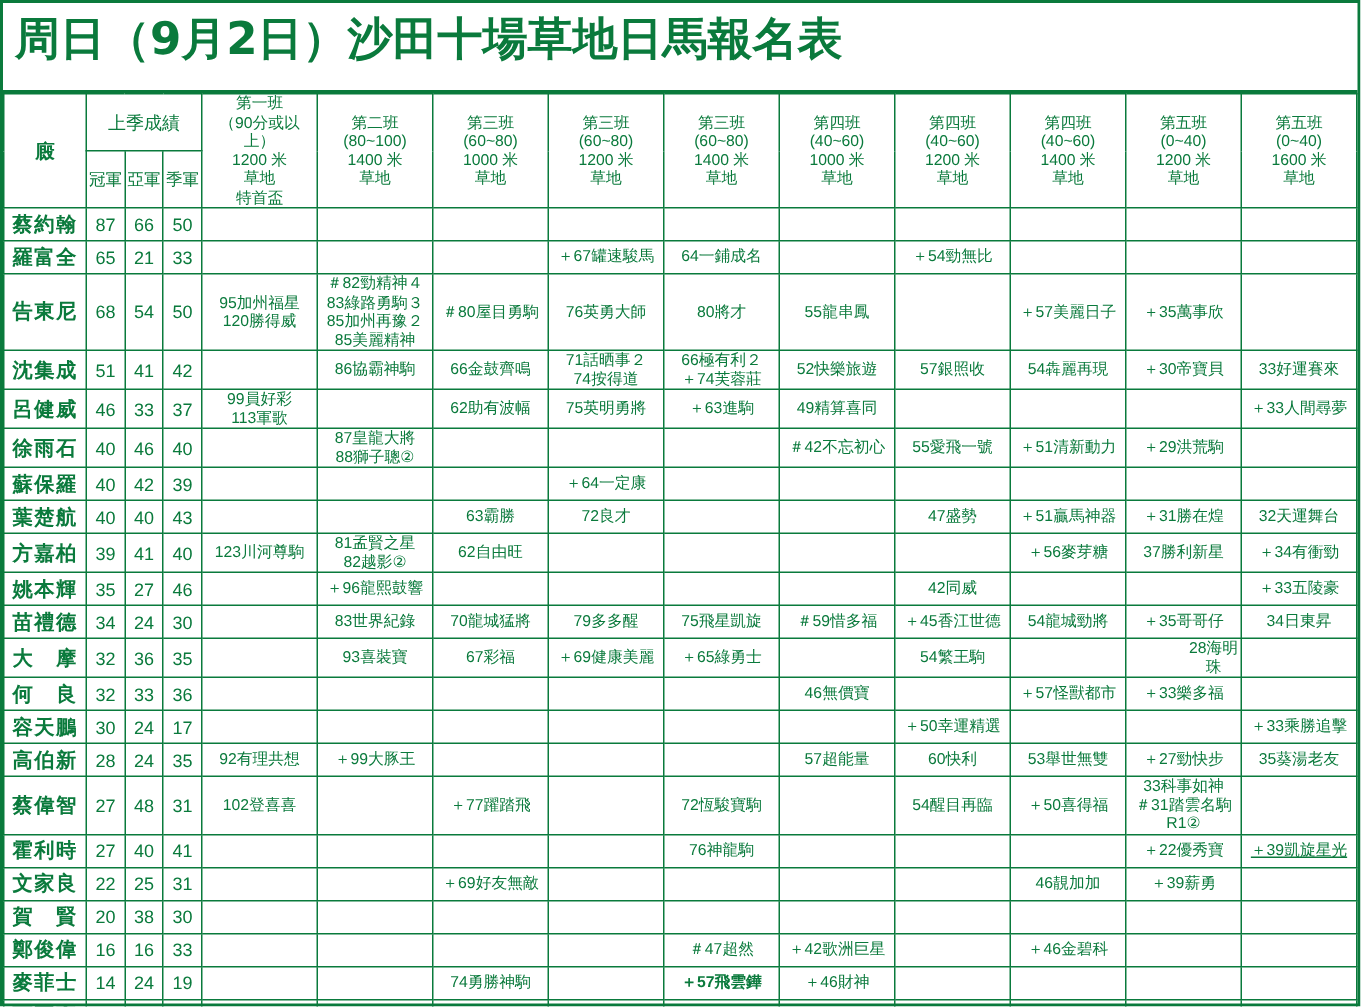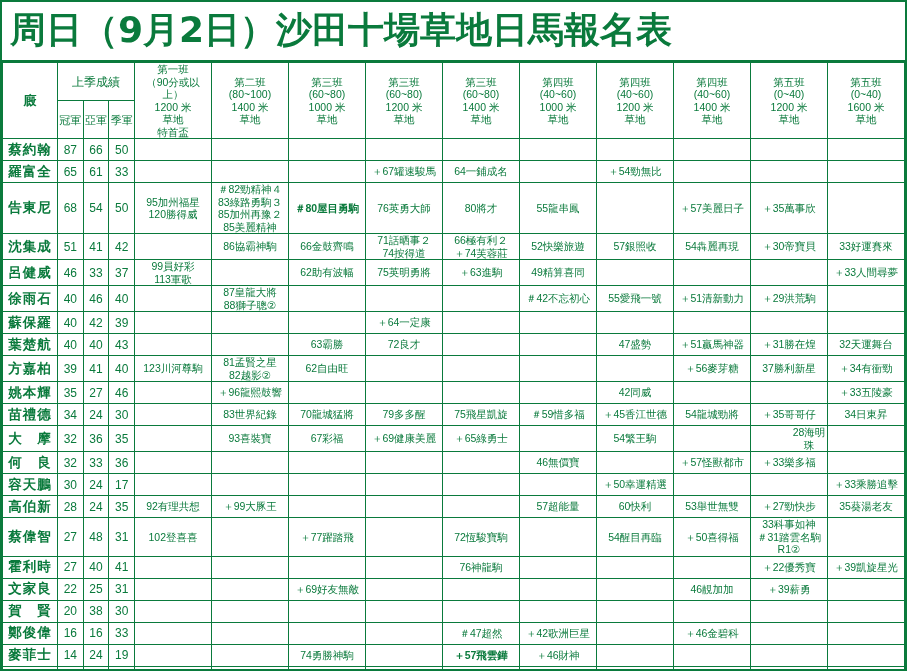"周日（9月2日）沙田十場草地日馬報名表" .hdr-title { font-size: 36px -> 30px }
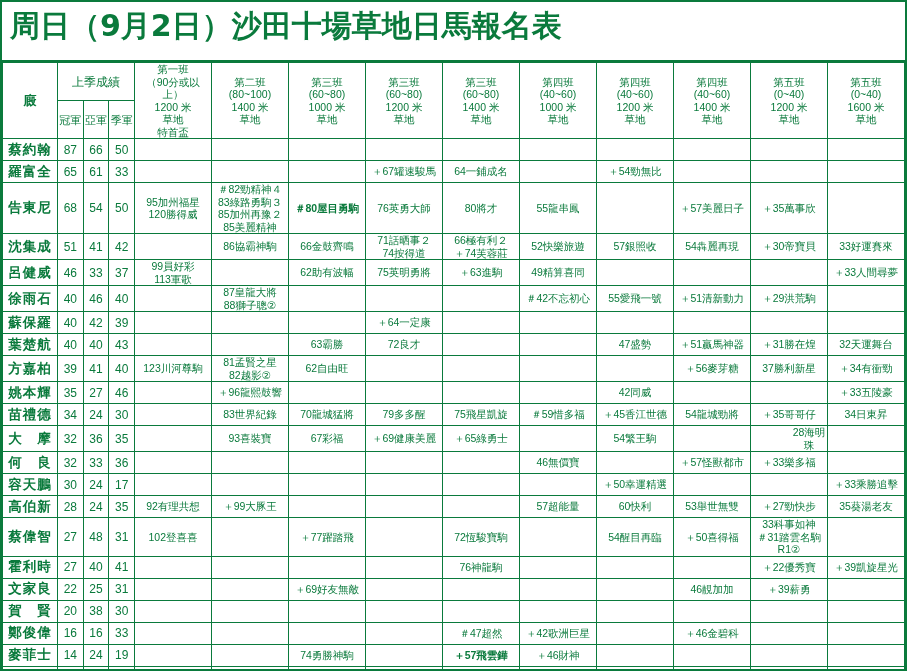"61" td.col-n { text: 61 -> 21 }
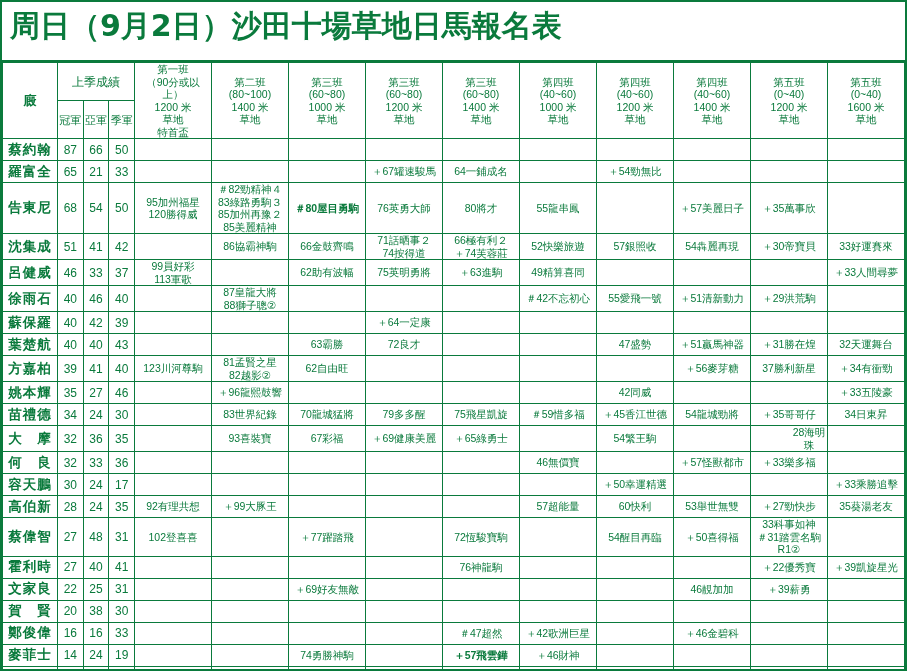"＃80屋目勇駒" td.col-race { font-weight: bold -> none }
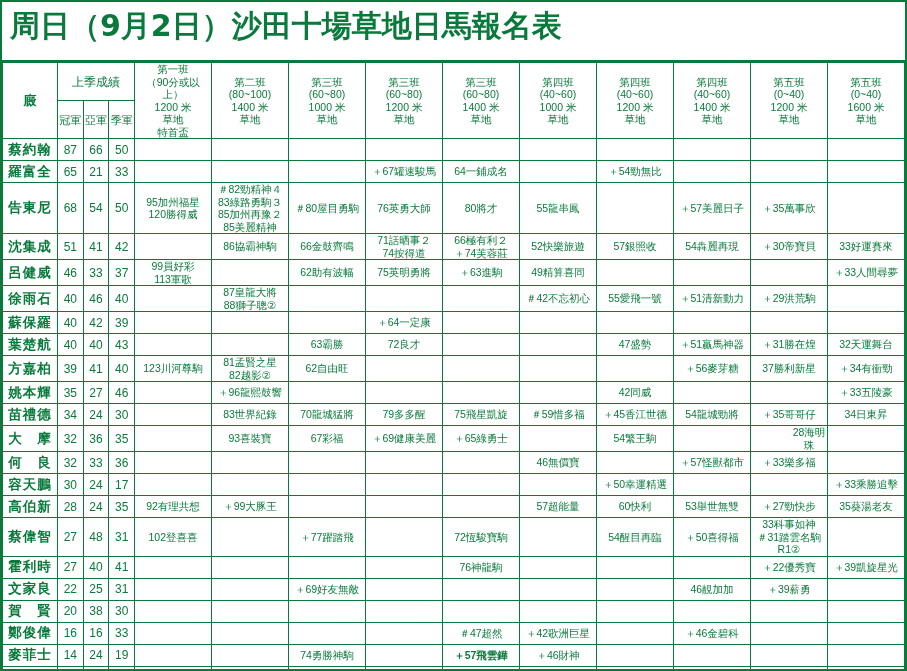"＋39凱旋星光" td.col-race { text-decoration: none -> underline }
